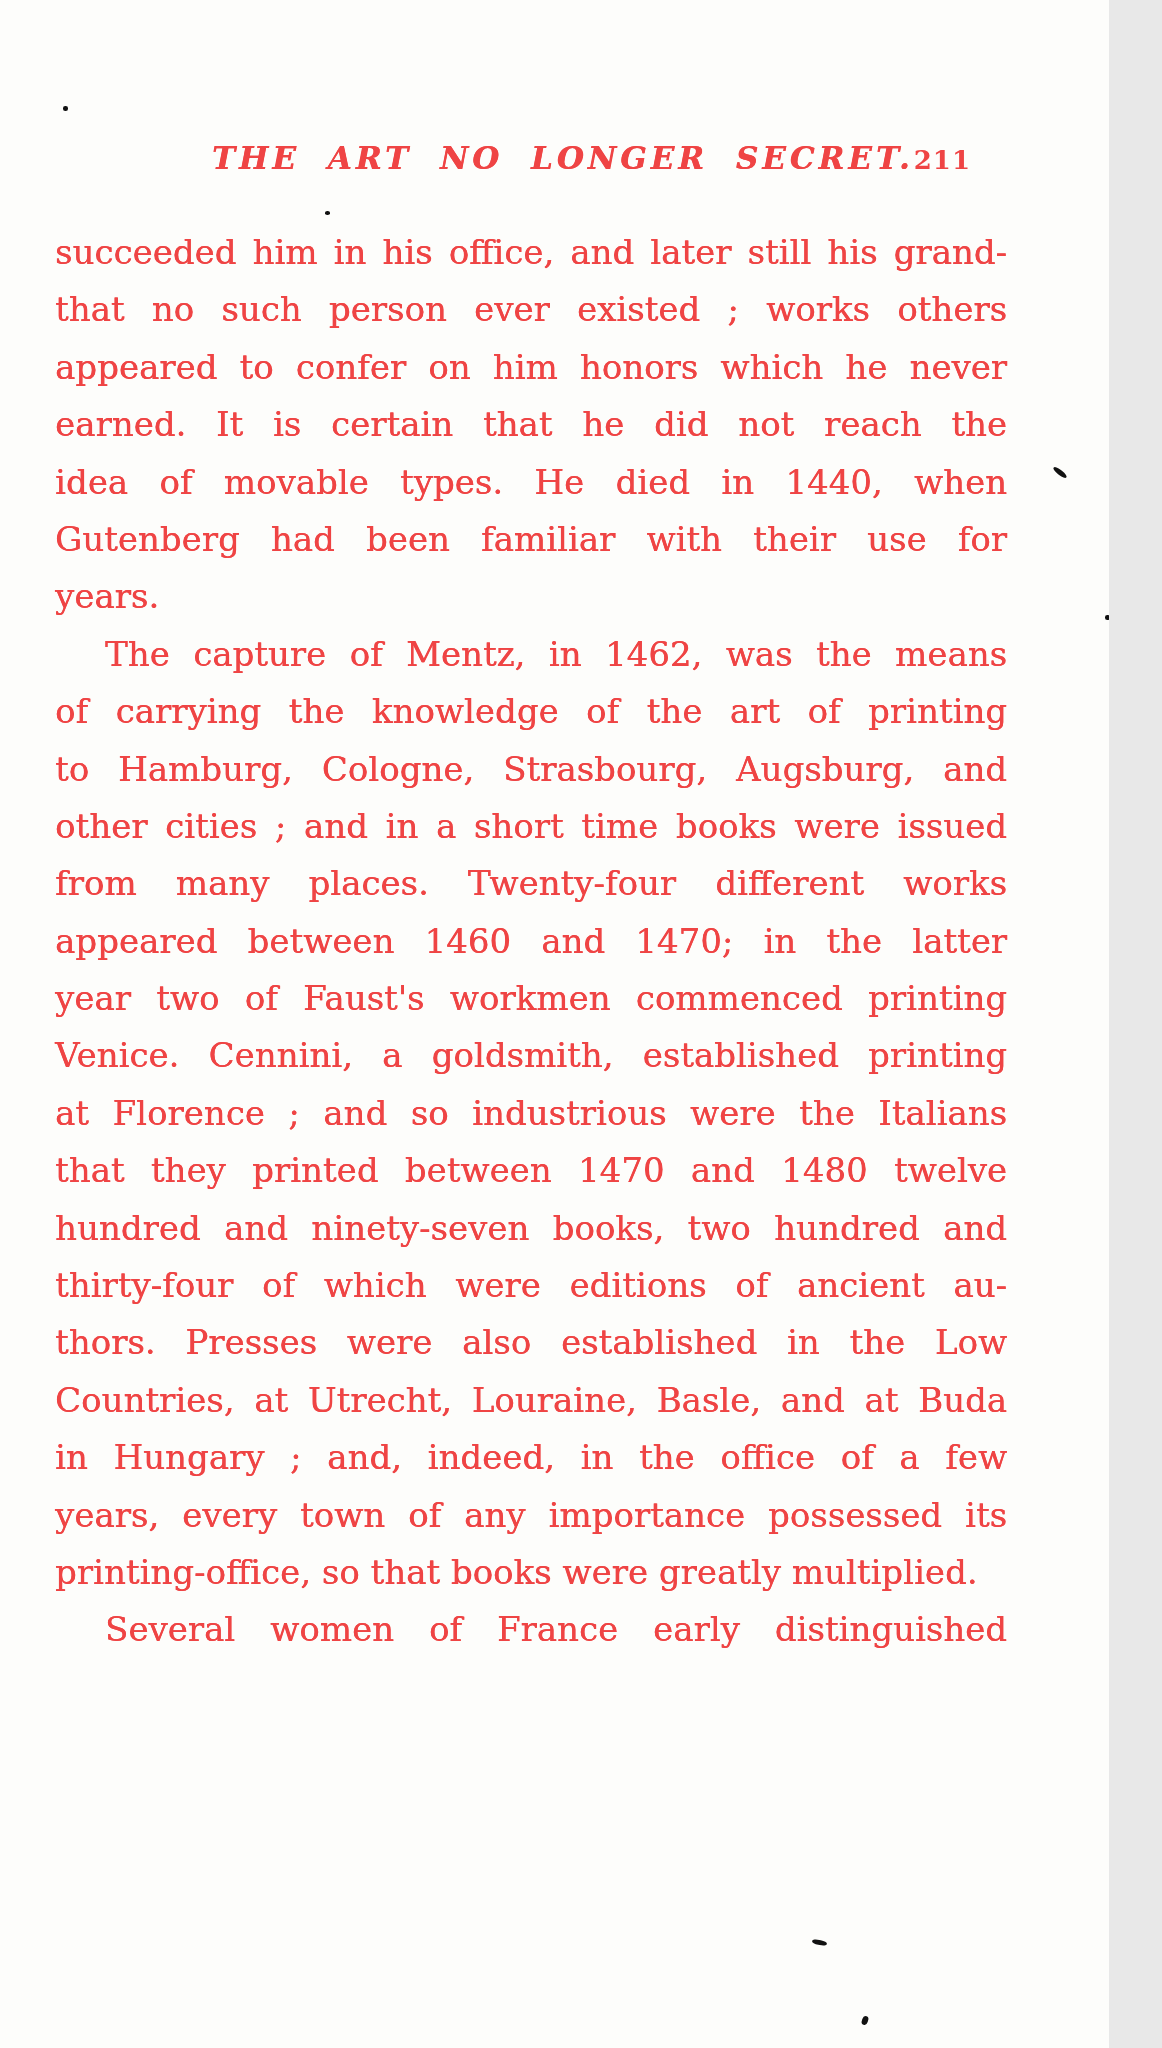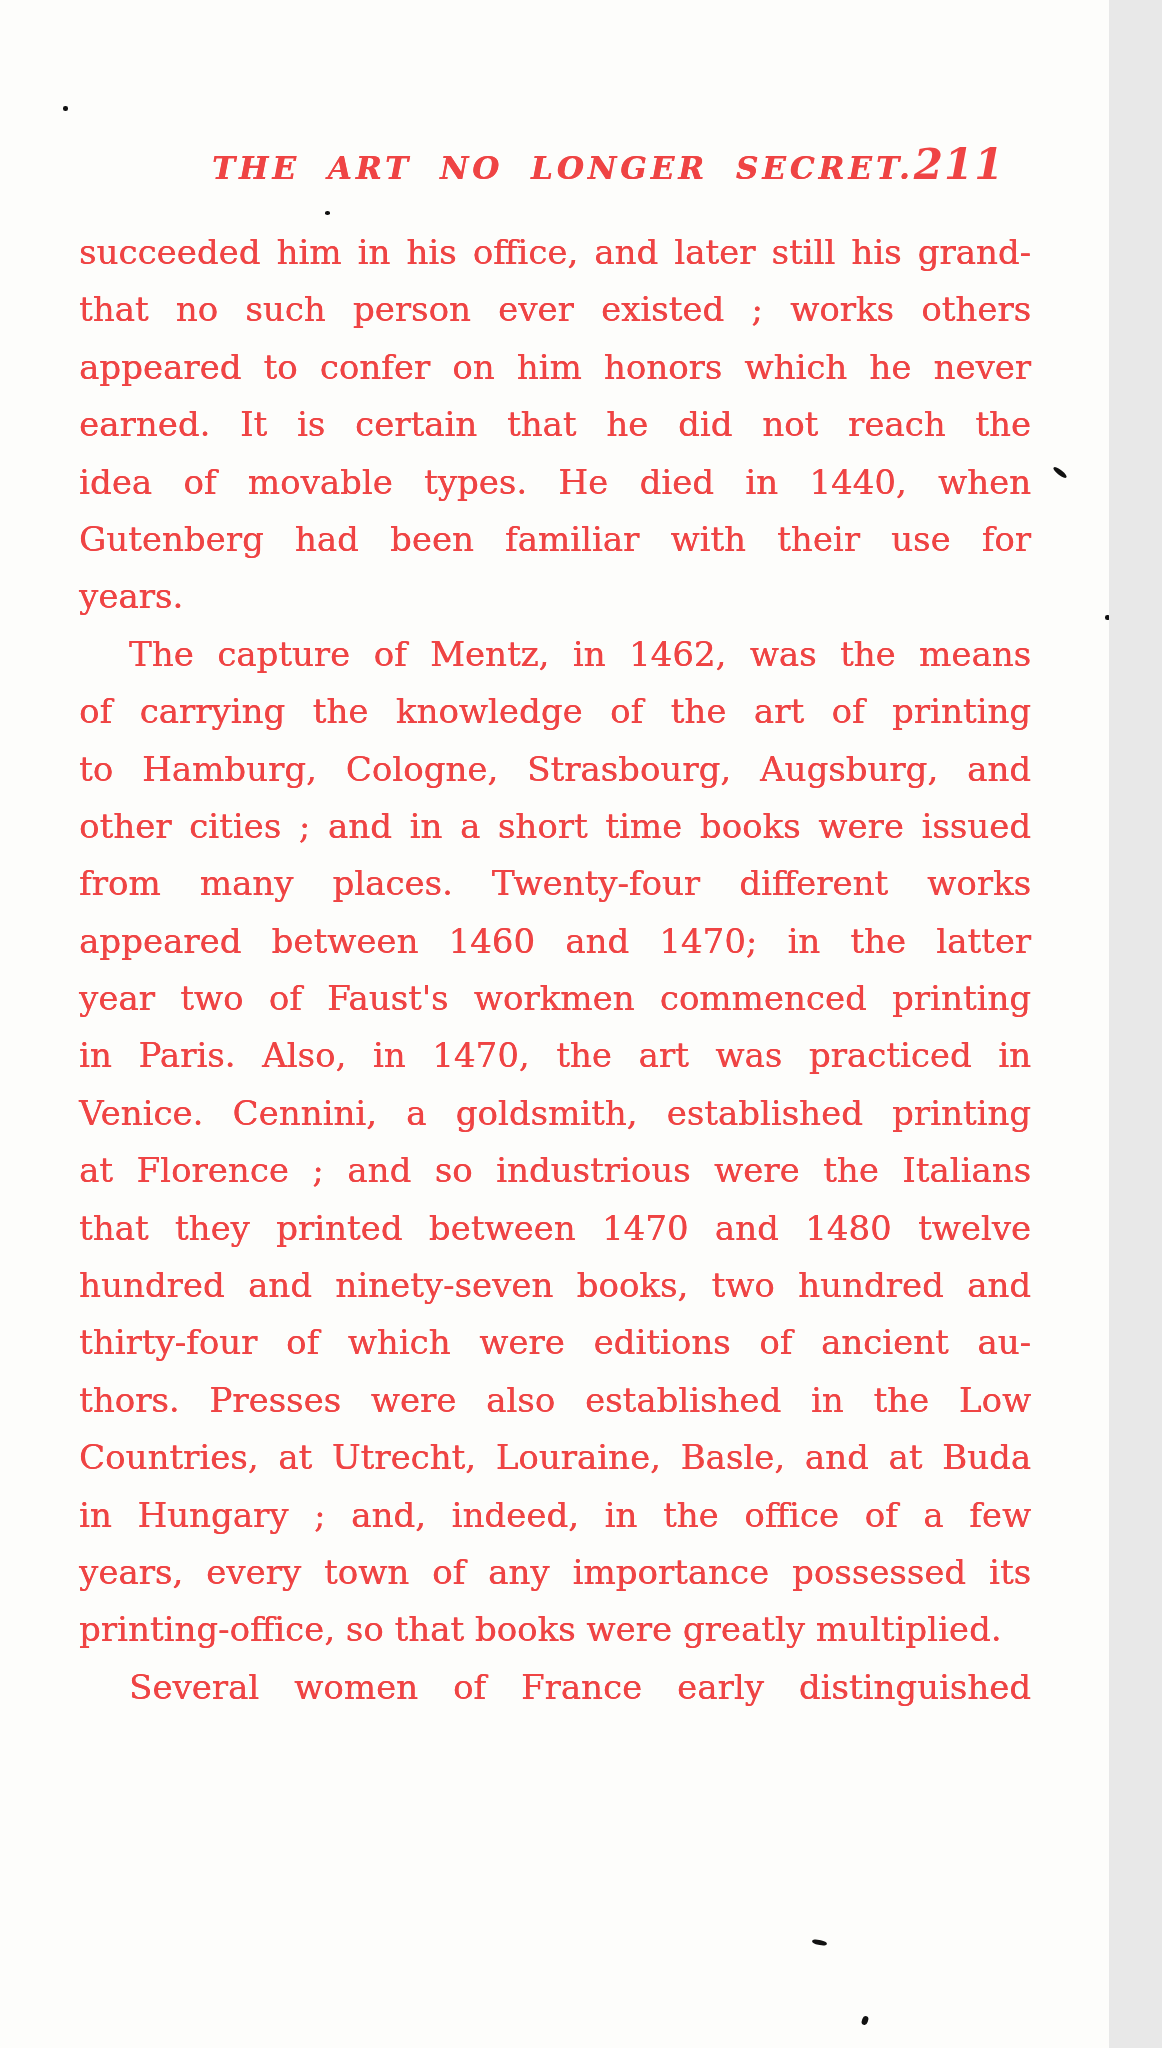"211" .folio { font-size: 42px -> 26px; font-style: italic -> none }
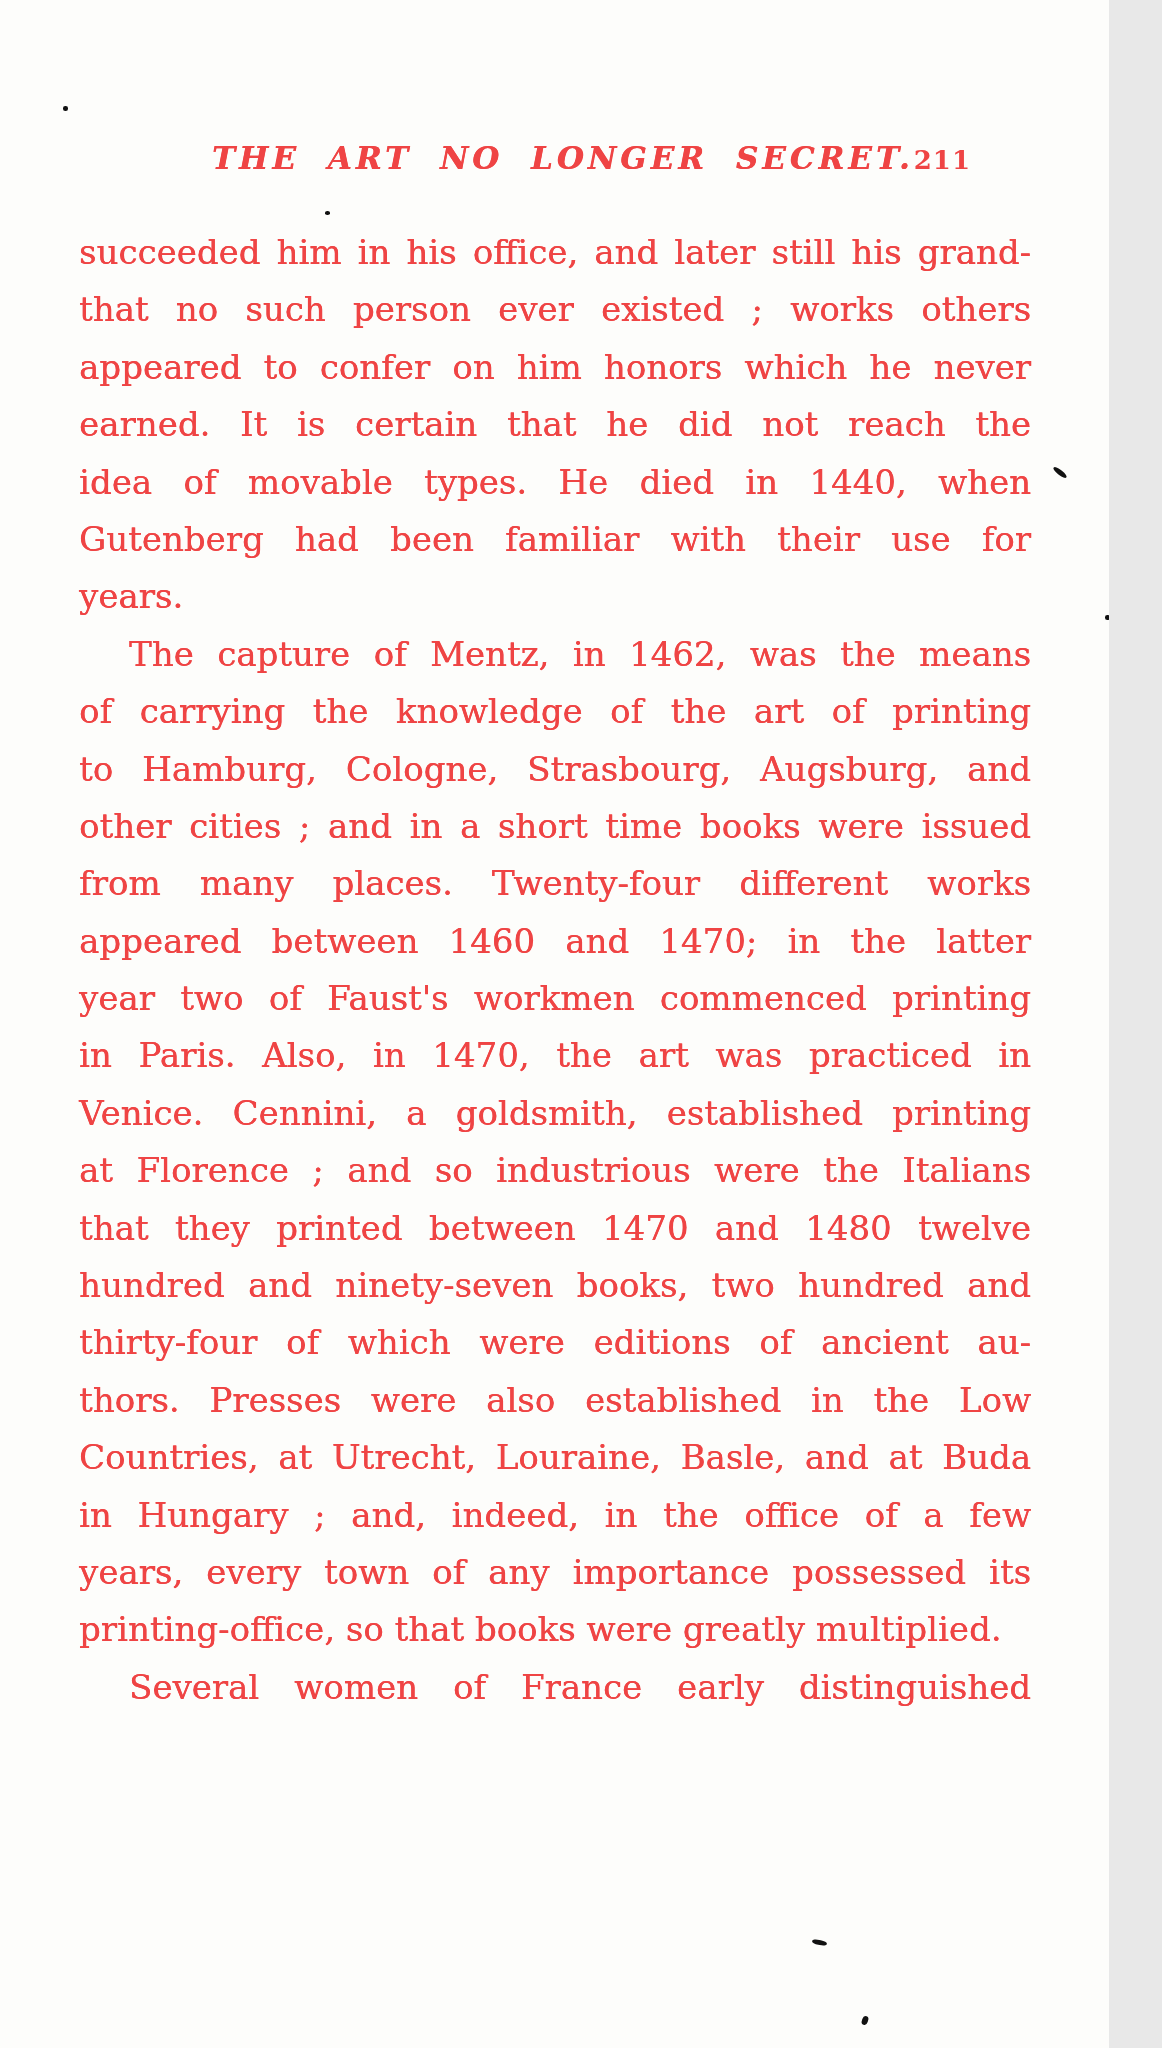"succeeded him in his office," .body-text { margin-left: 24px -> none }
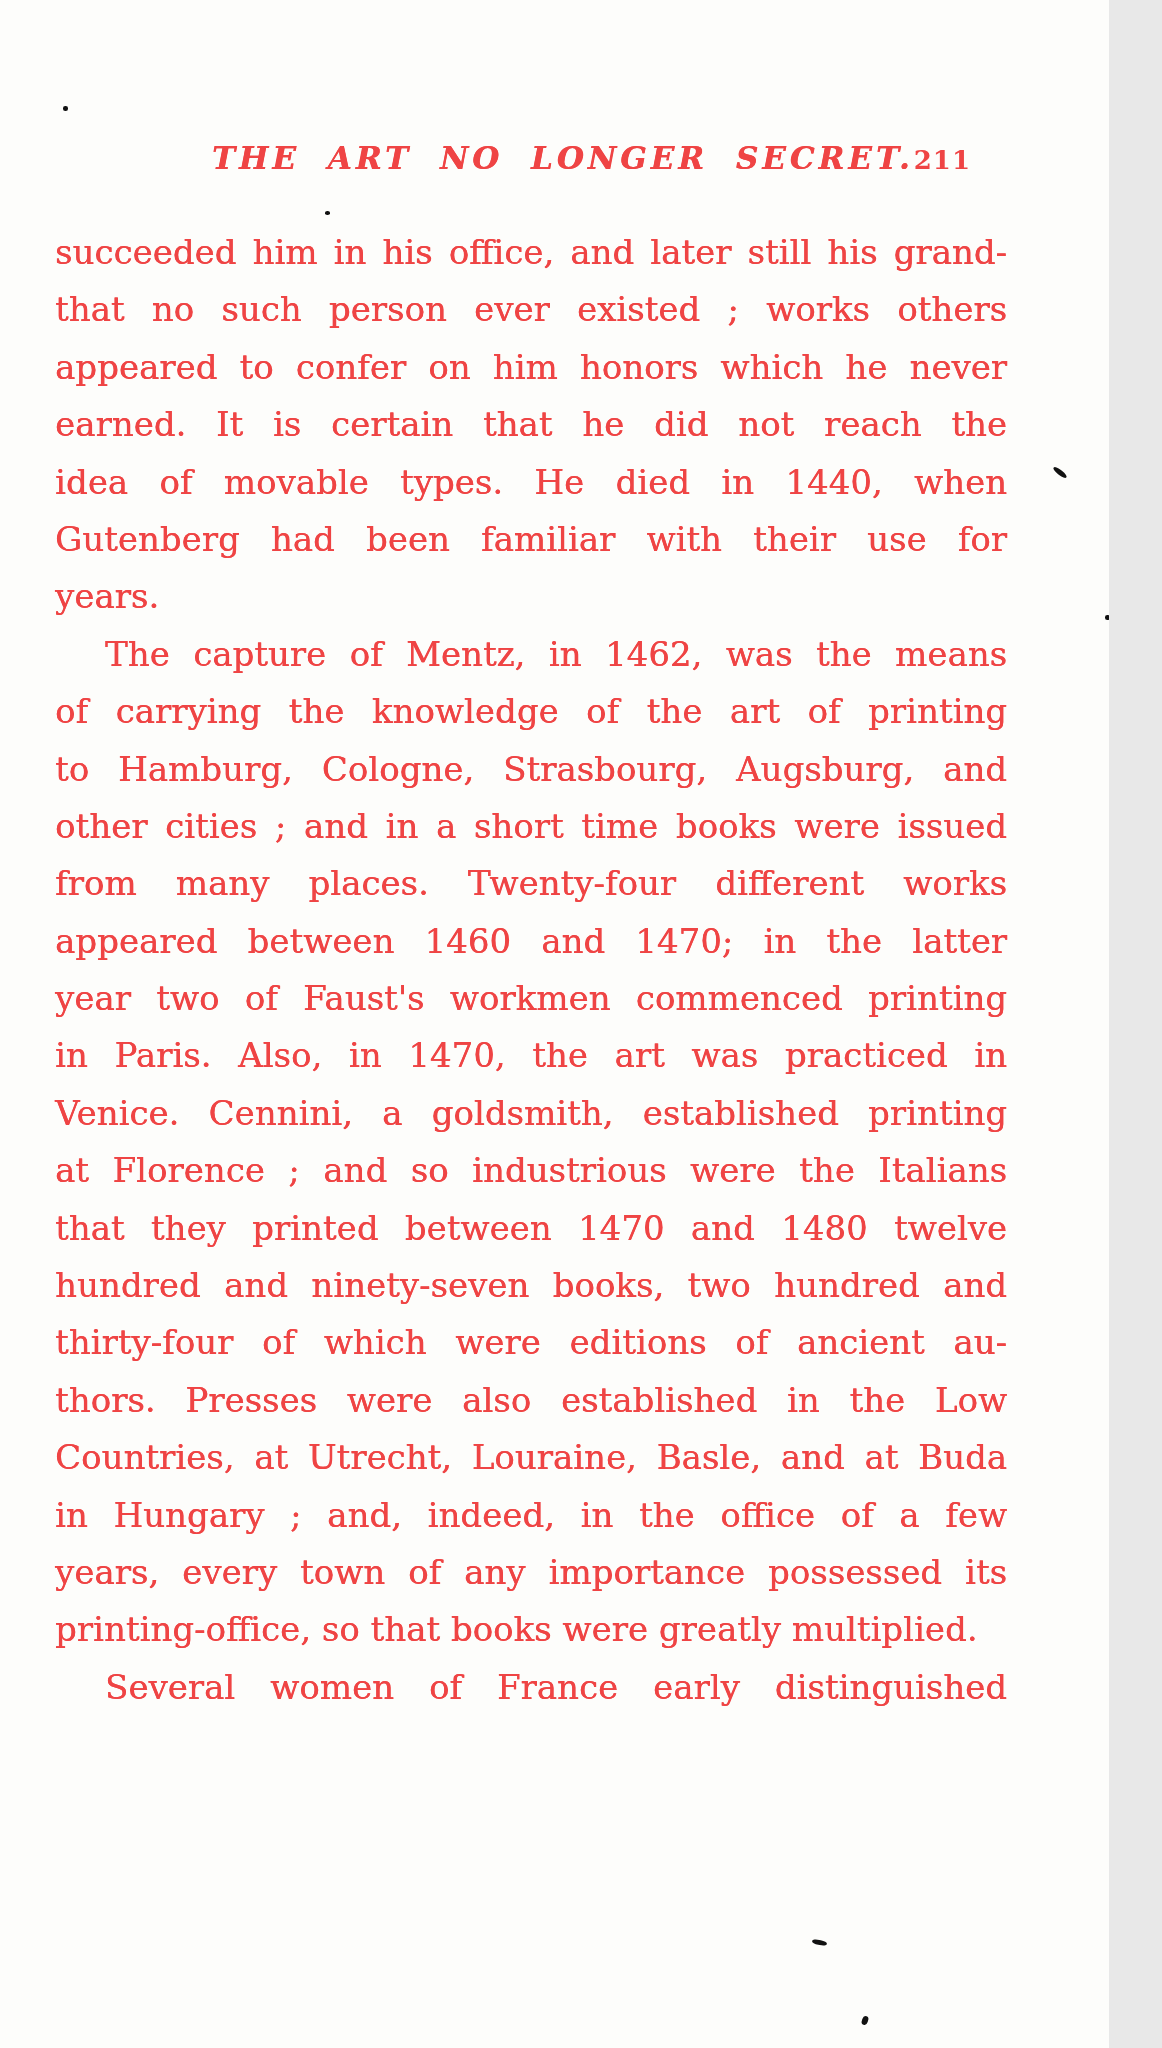"in Paris. Also, in 1470," div.line { html: <div>in Paris. Also, in 1470, the art was practiced in</div> -> none }
